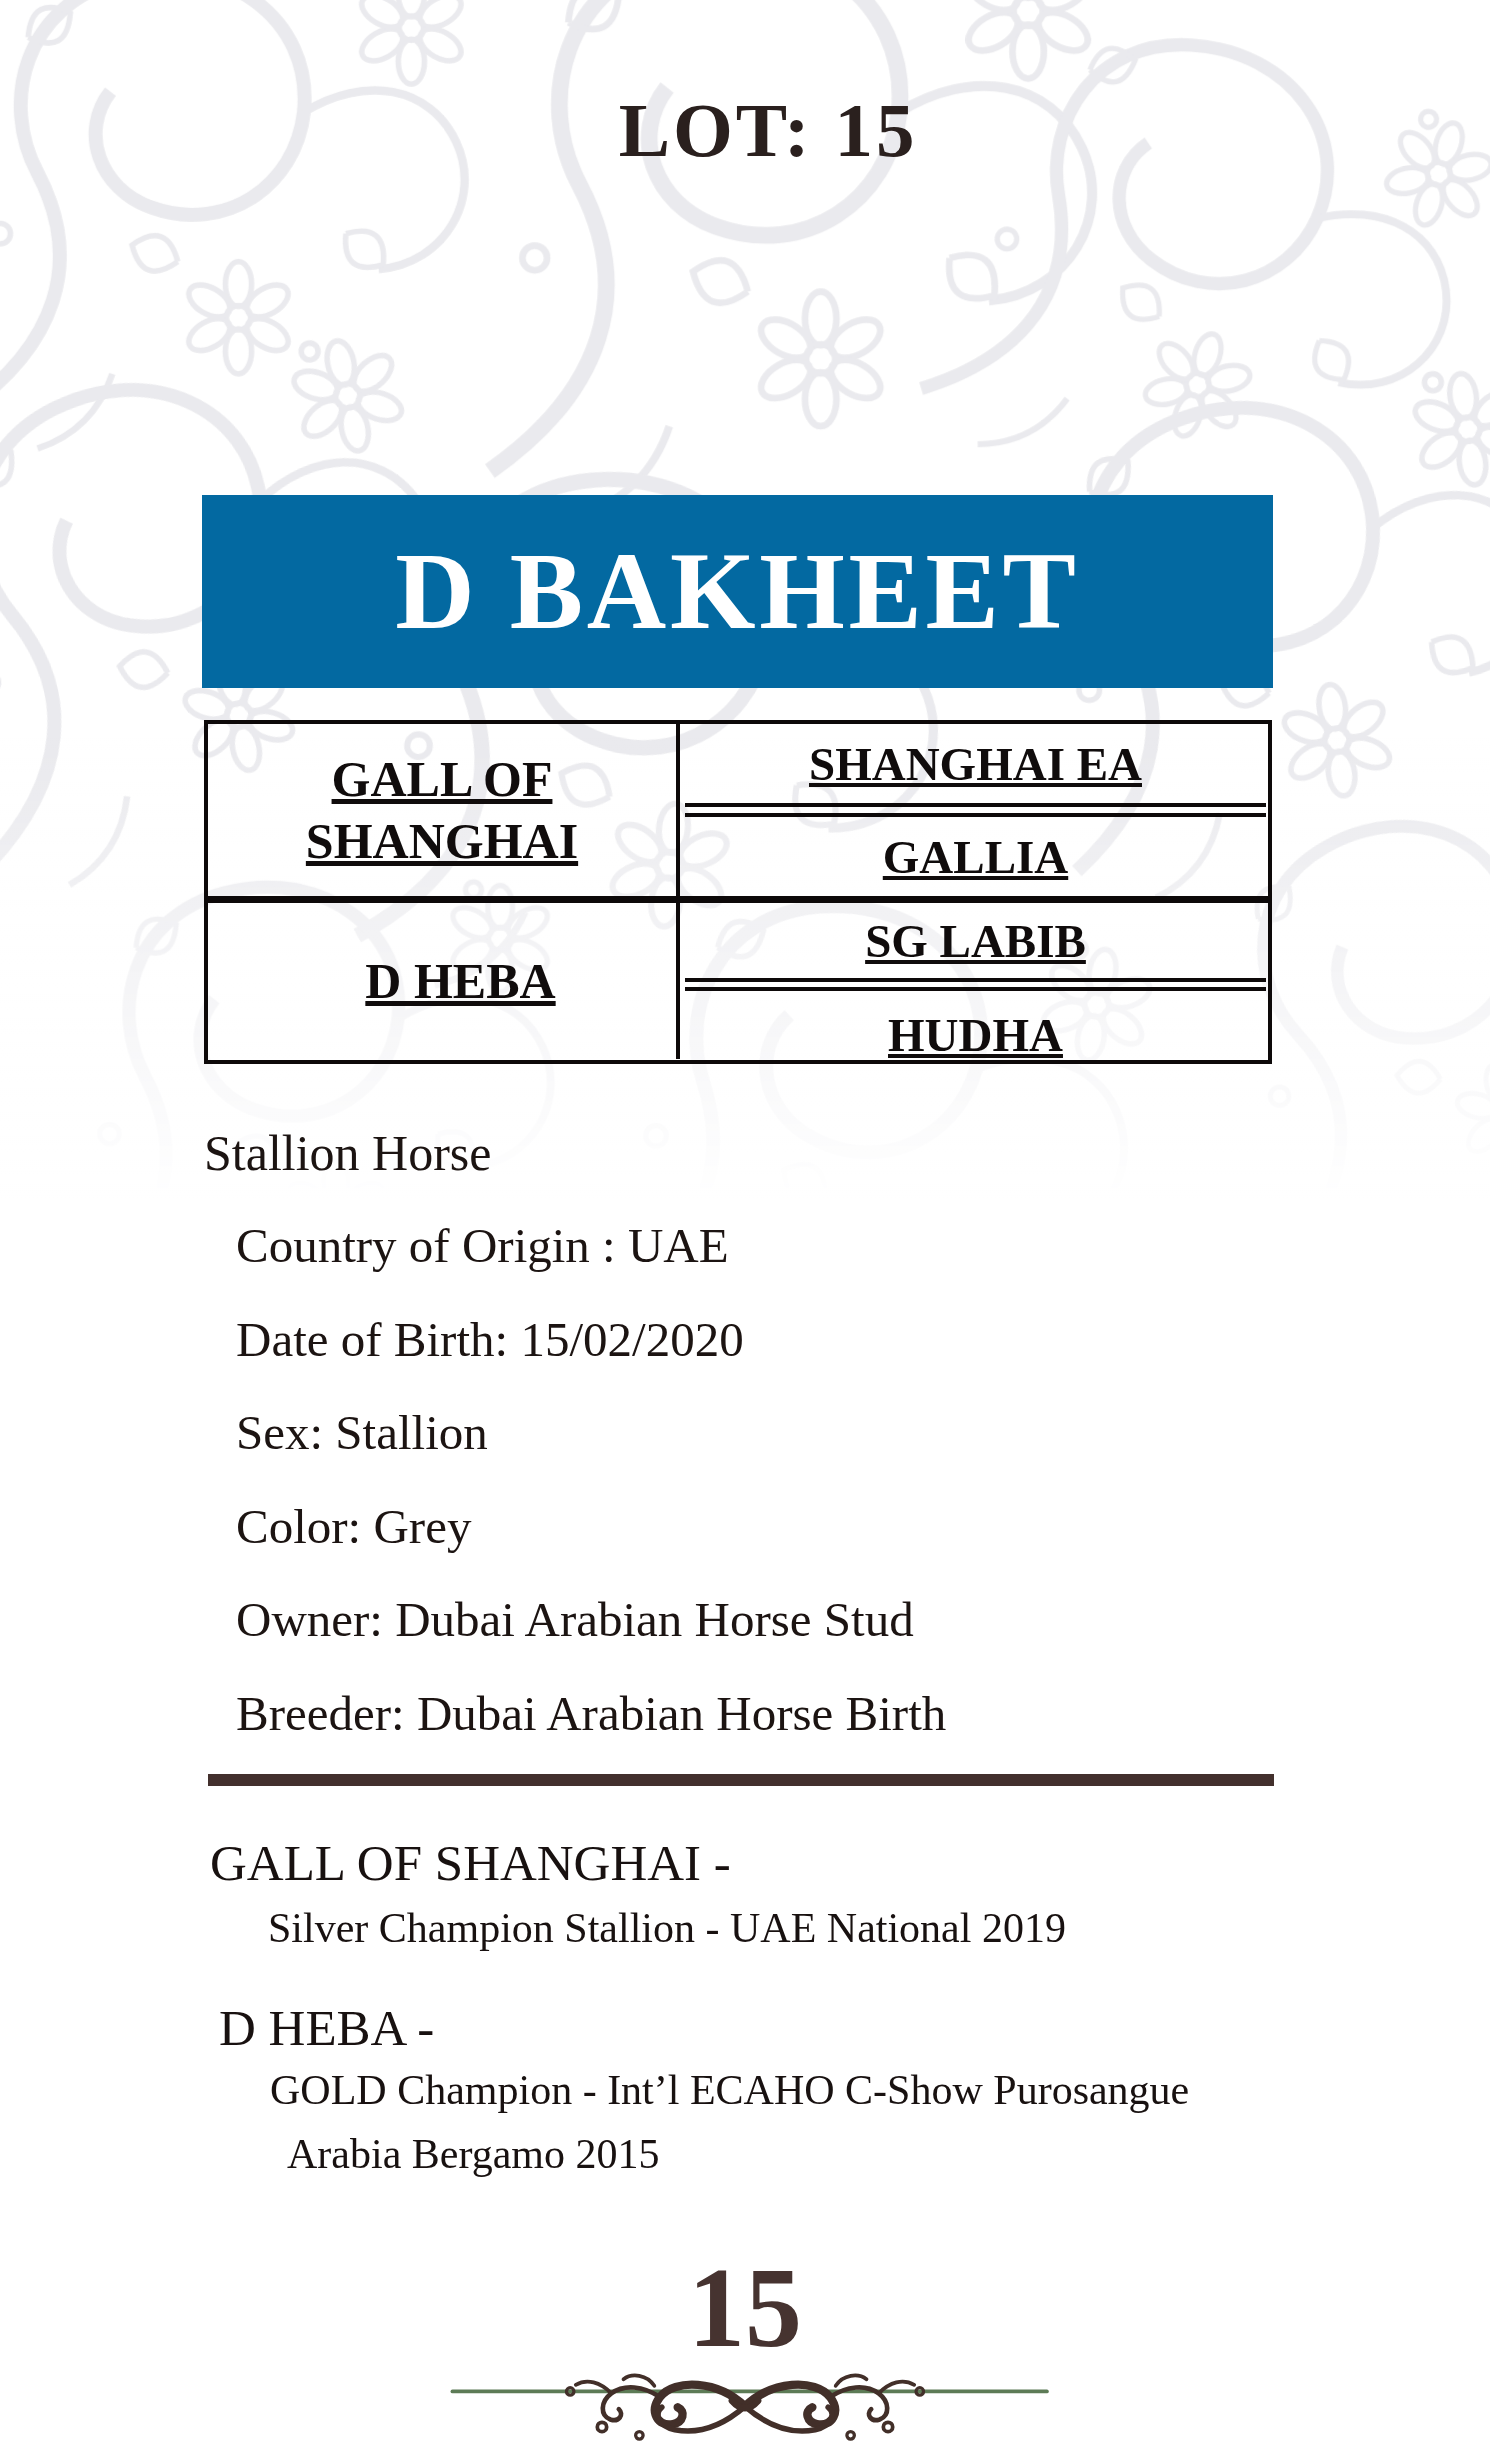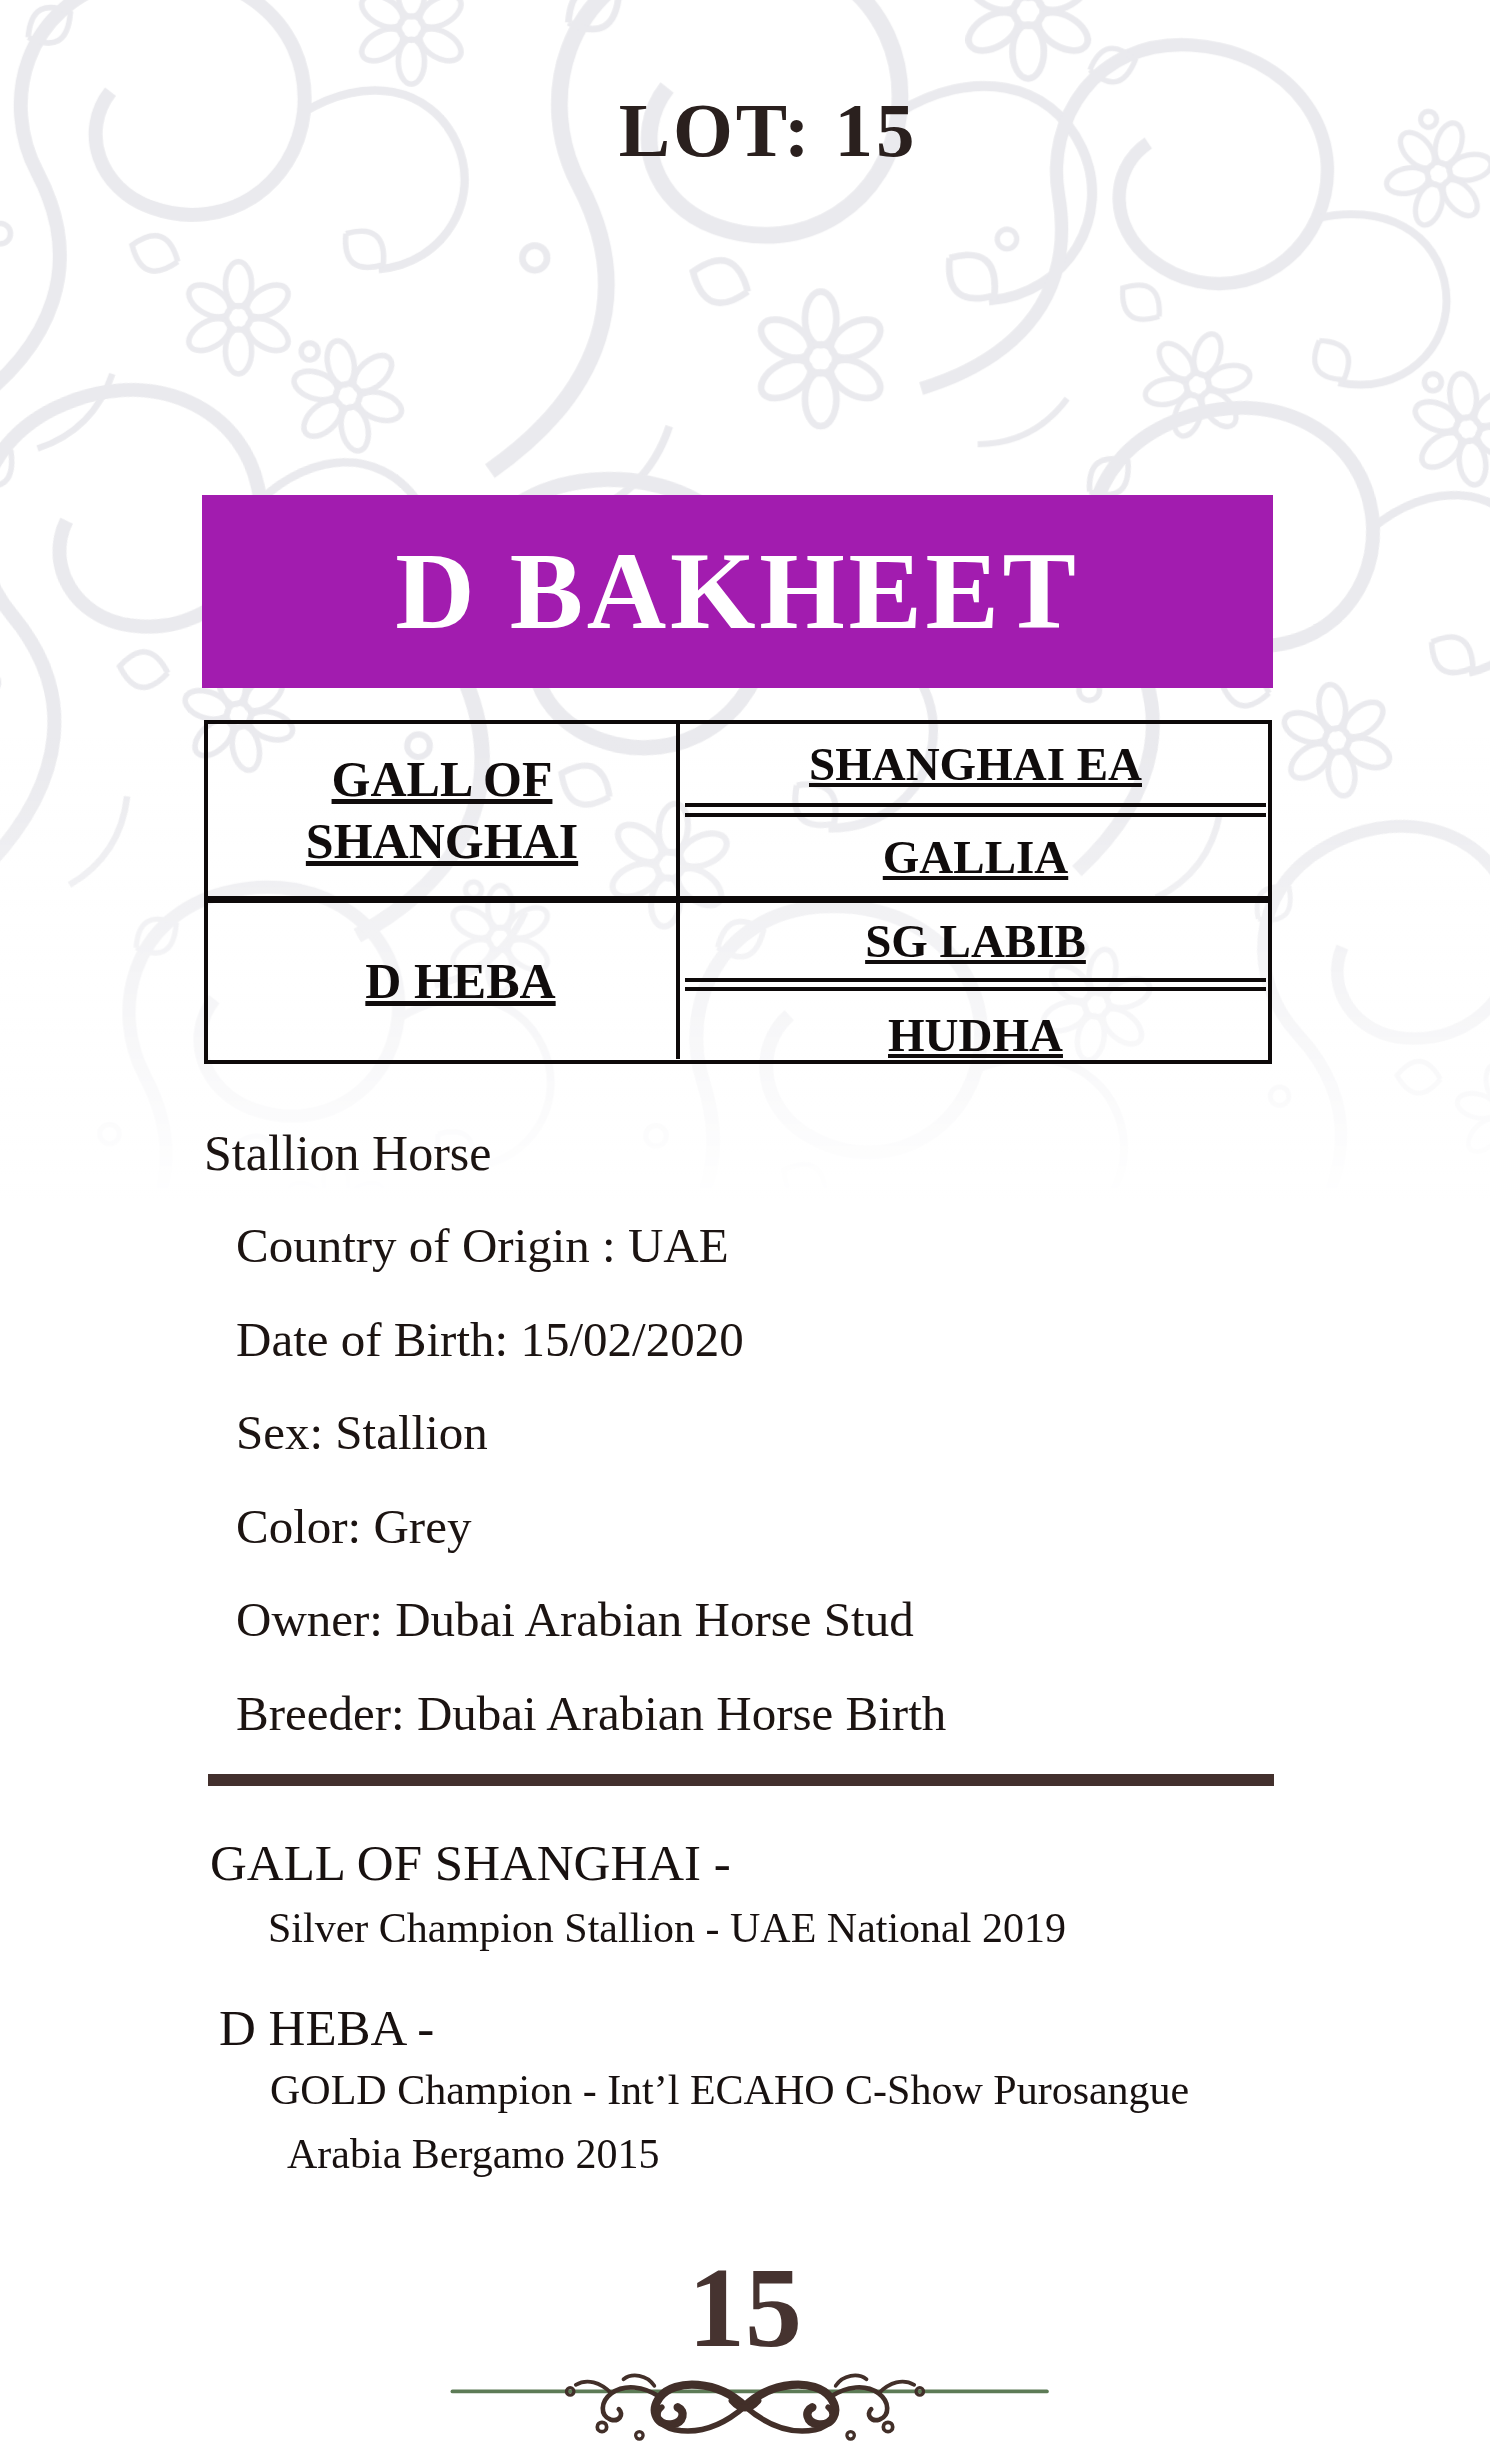"D BAKHEET" .banner { background: #a21caf -> #0369a1 }
